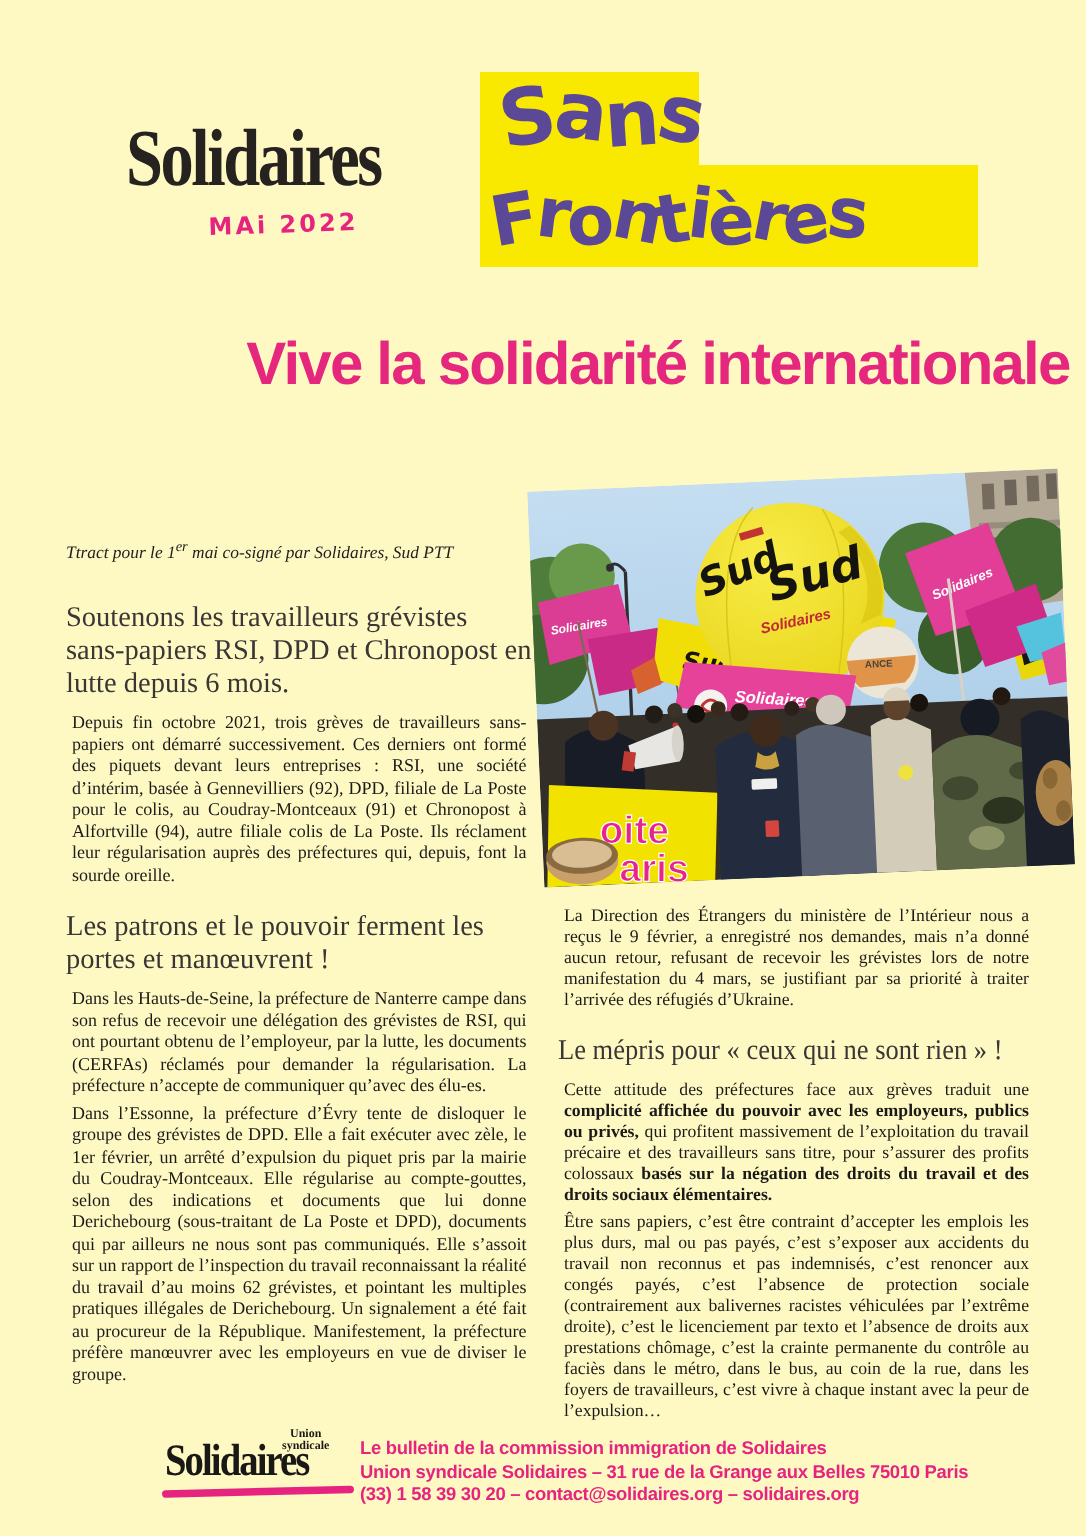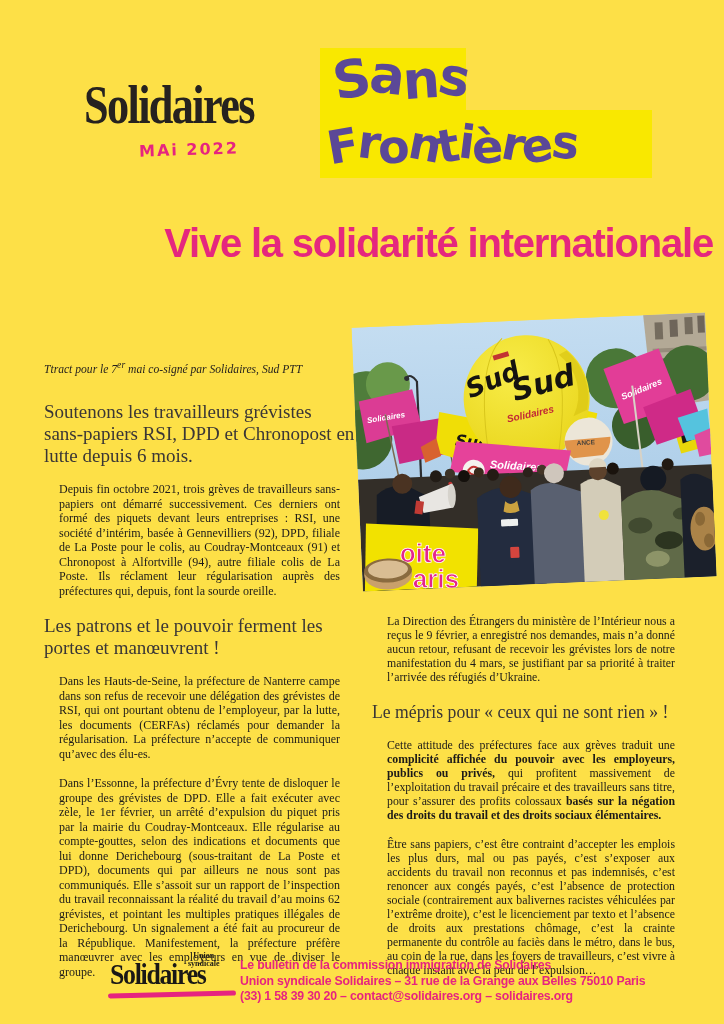"Solidaires" .page { background: #fde047 -> #fef9c3 }
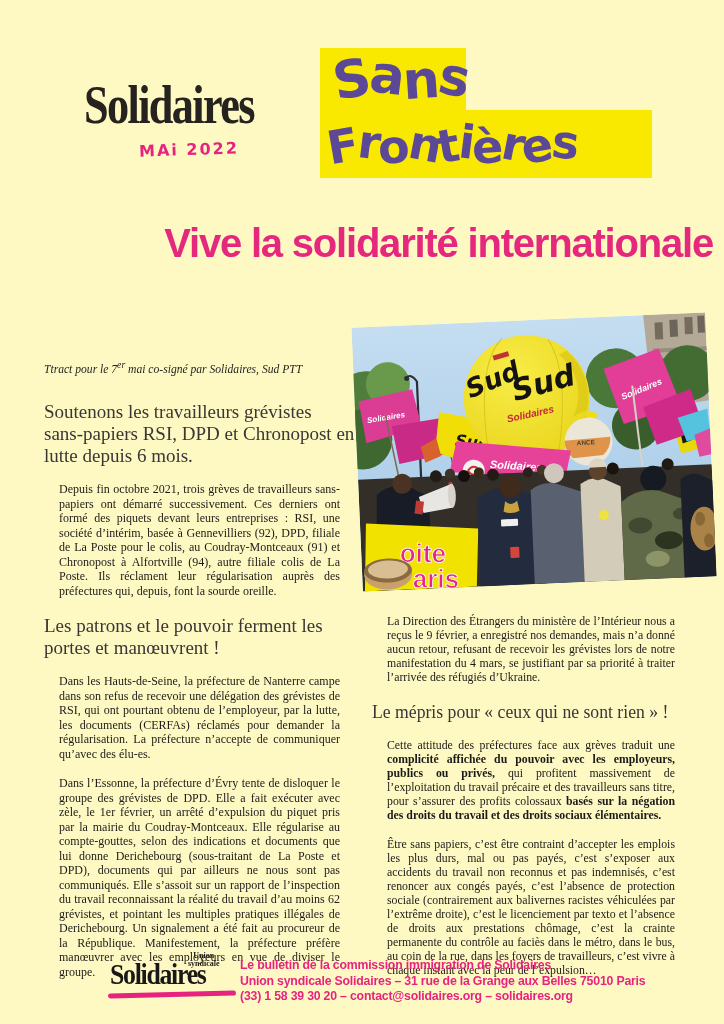"Ttract pour le 7" span { text: 7 -> 1 }
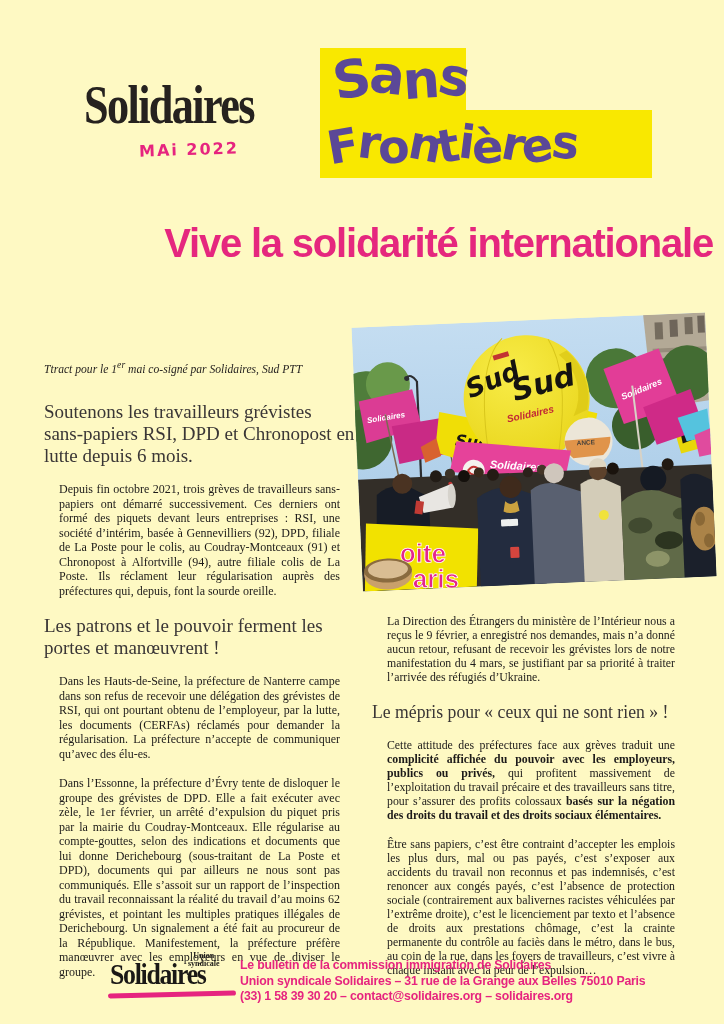"Depuis fin octobre 2021, trois" .body-p { margin: 15px -> 4px }
